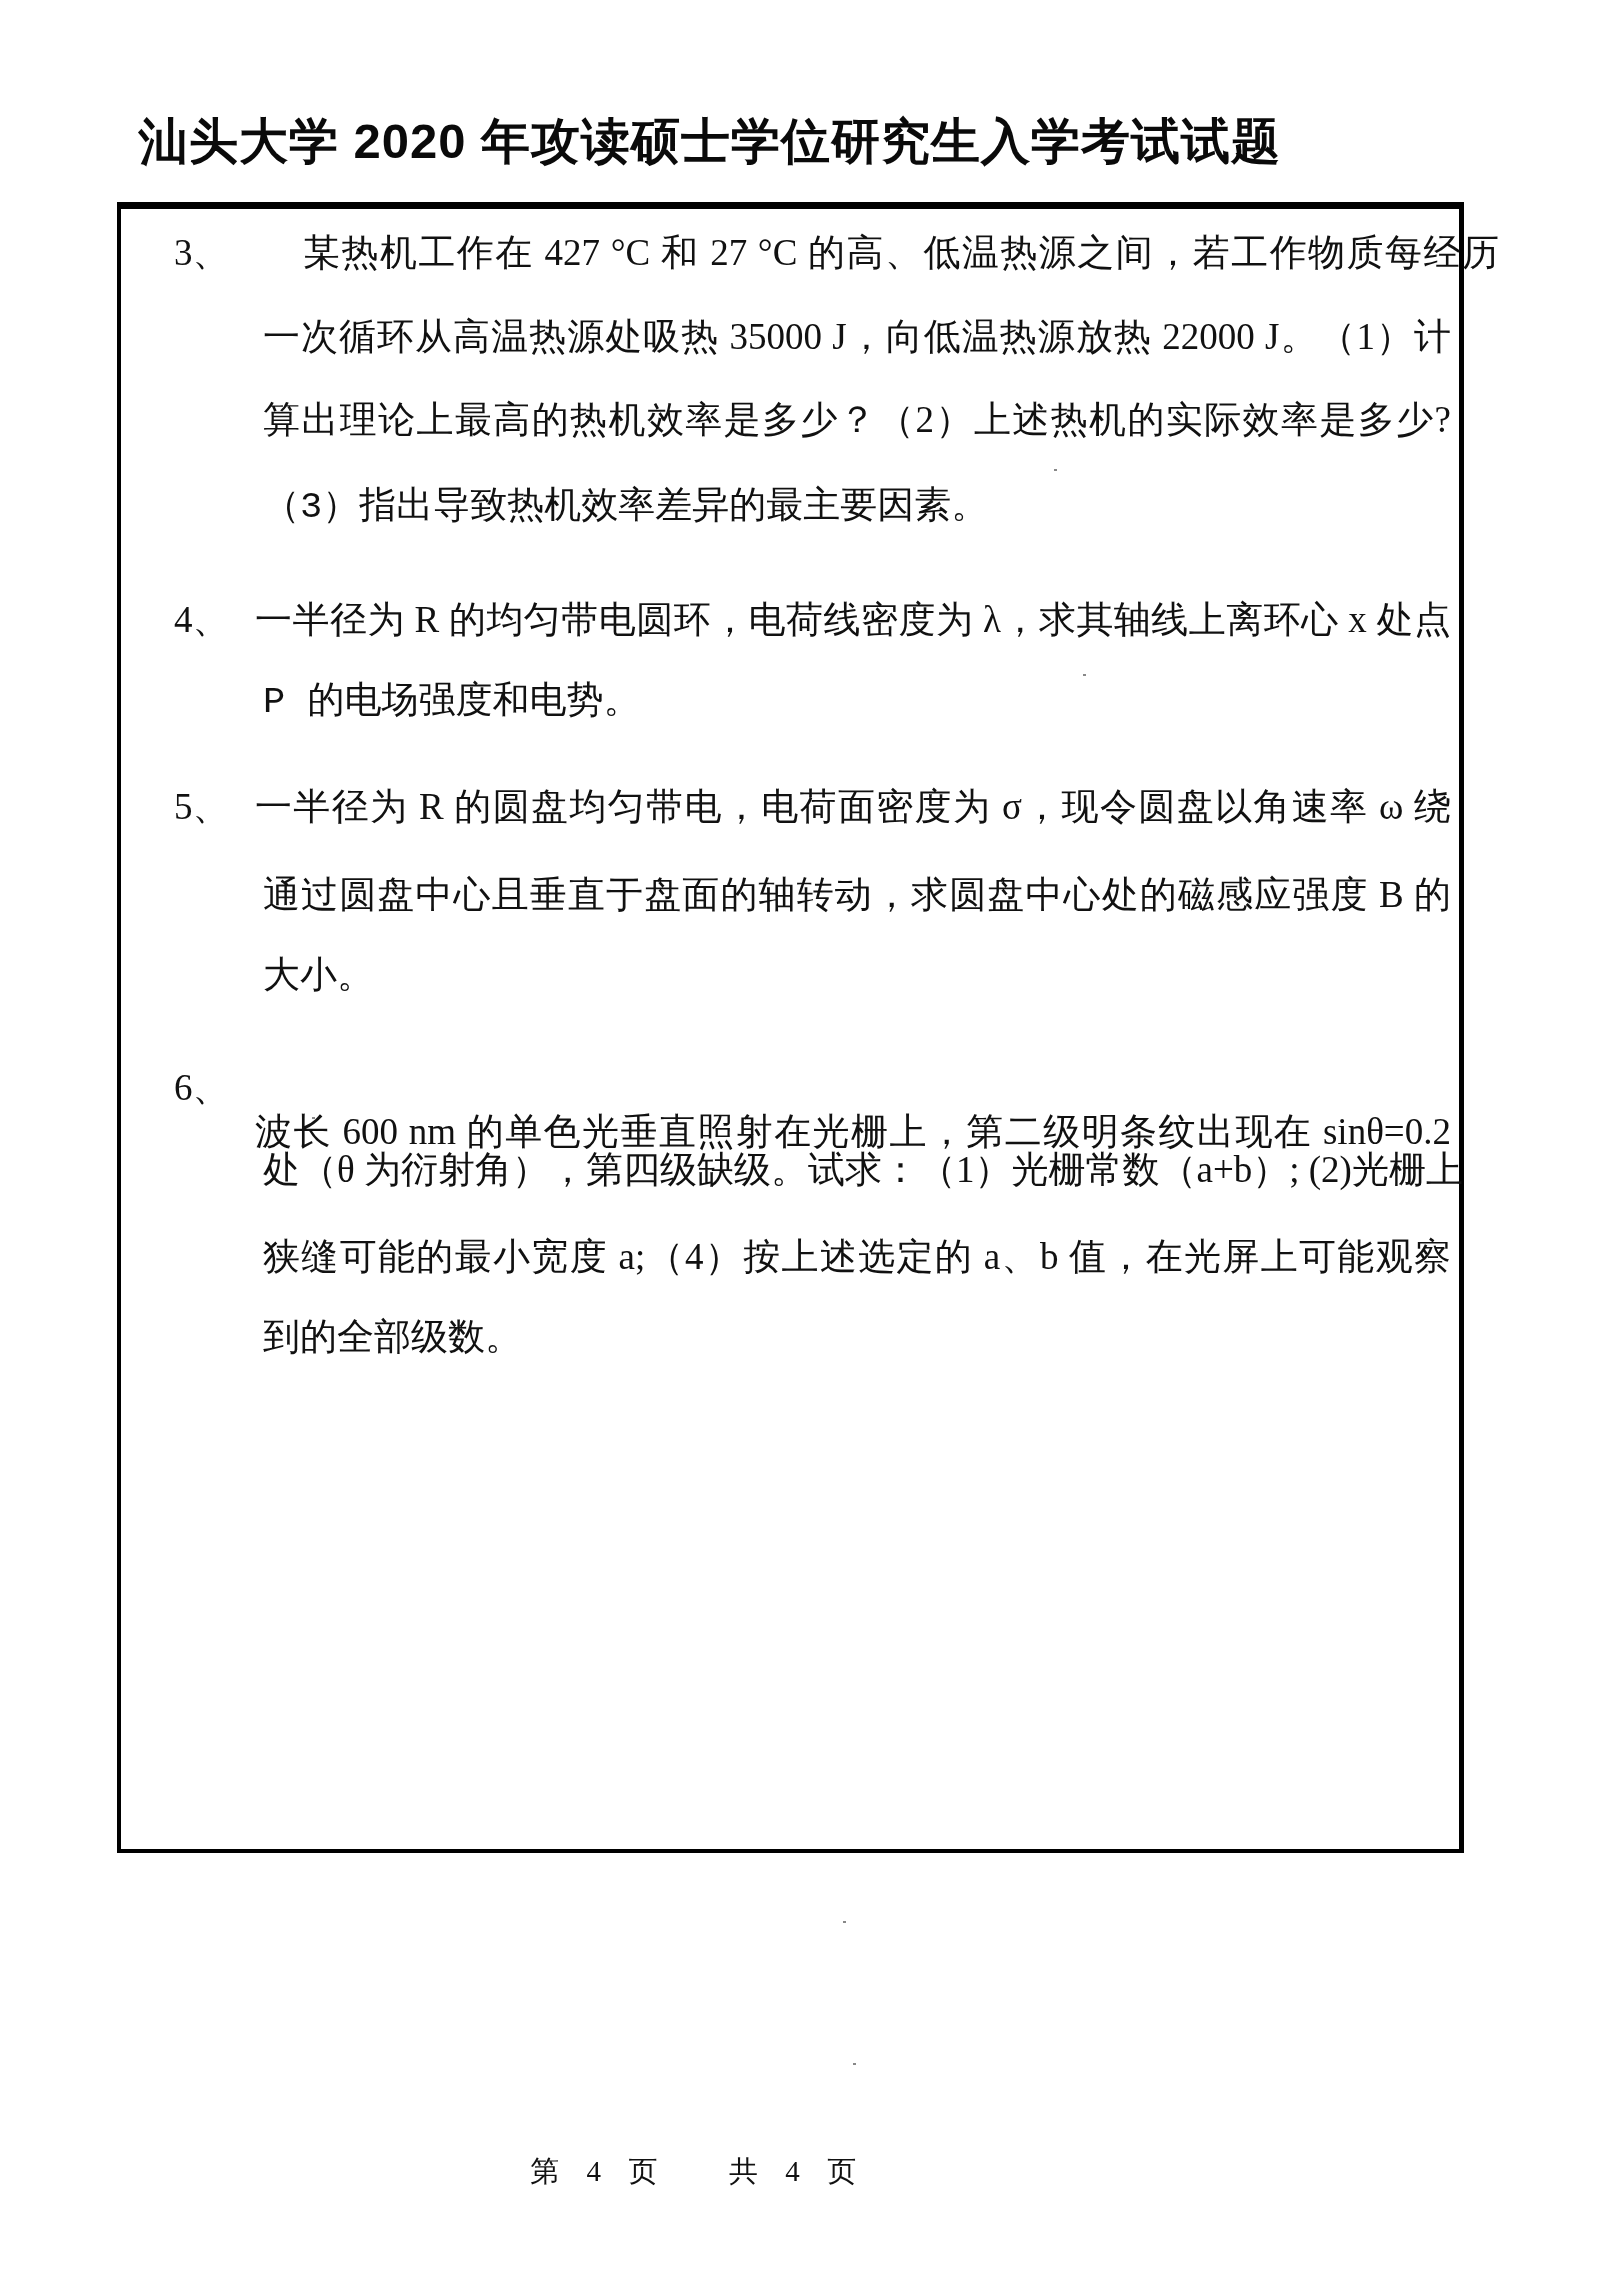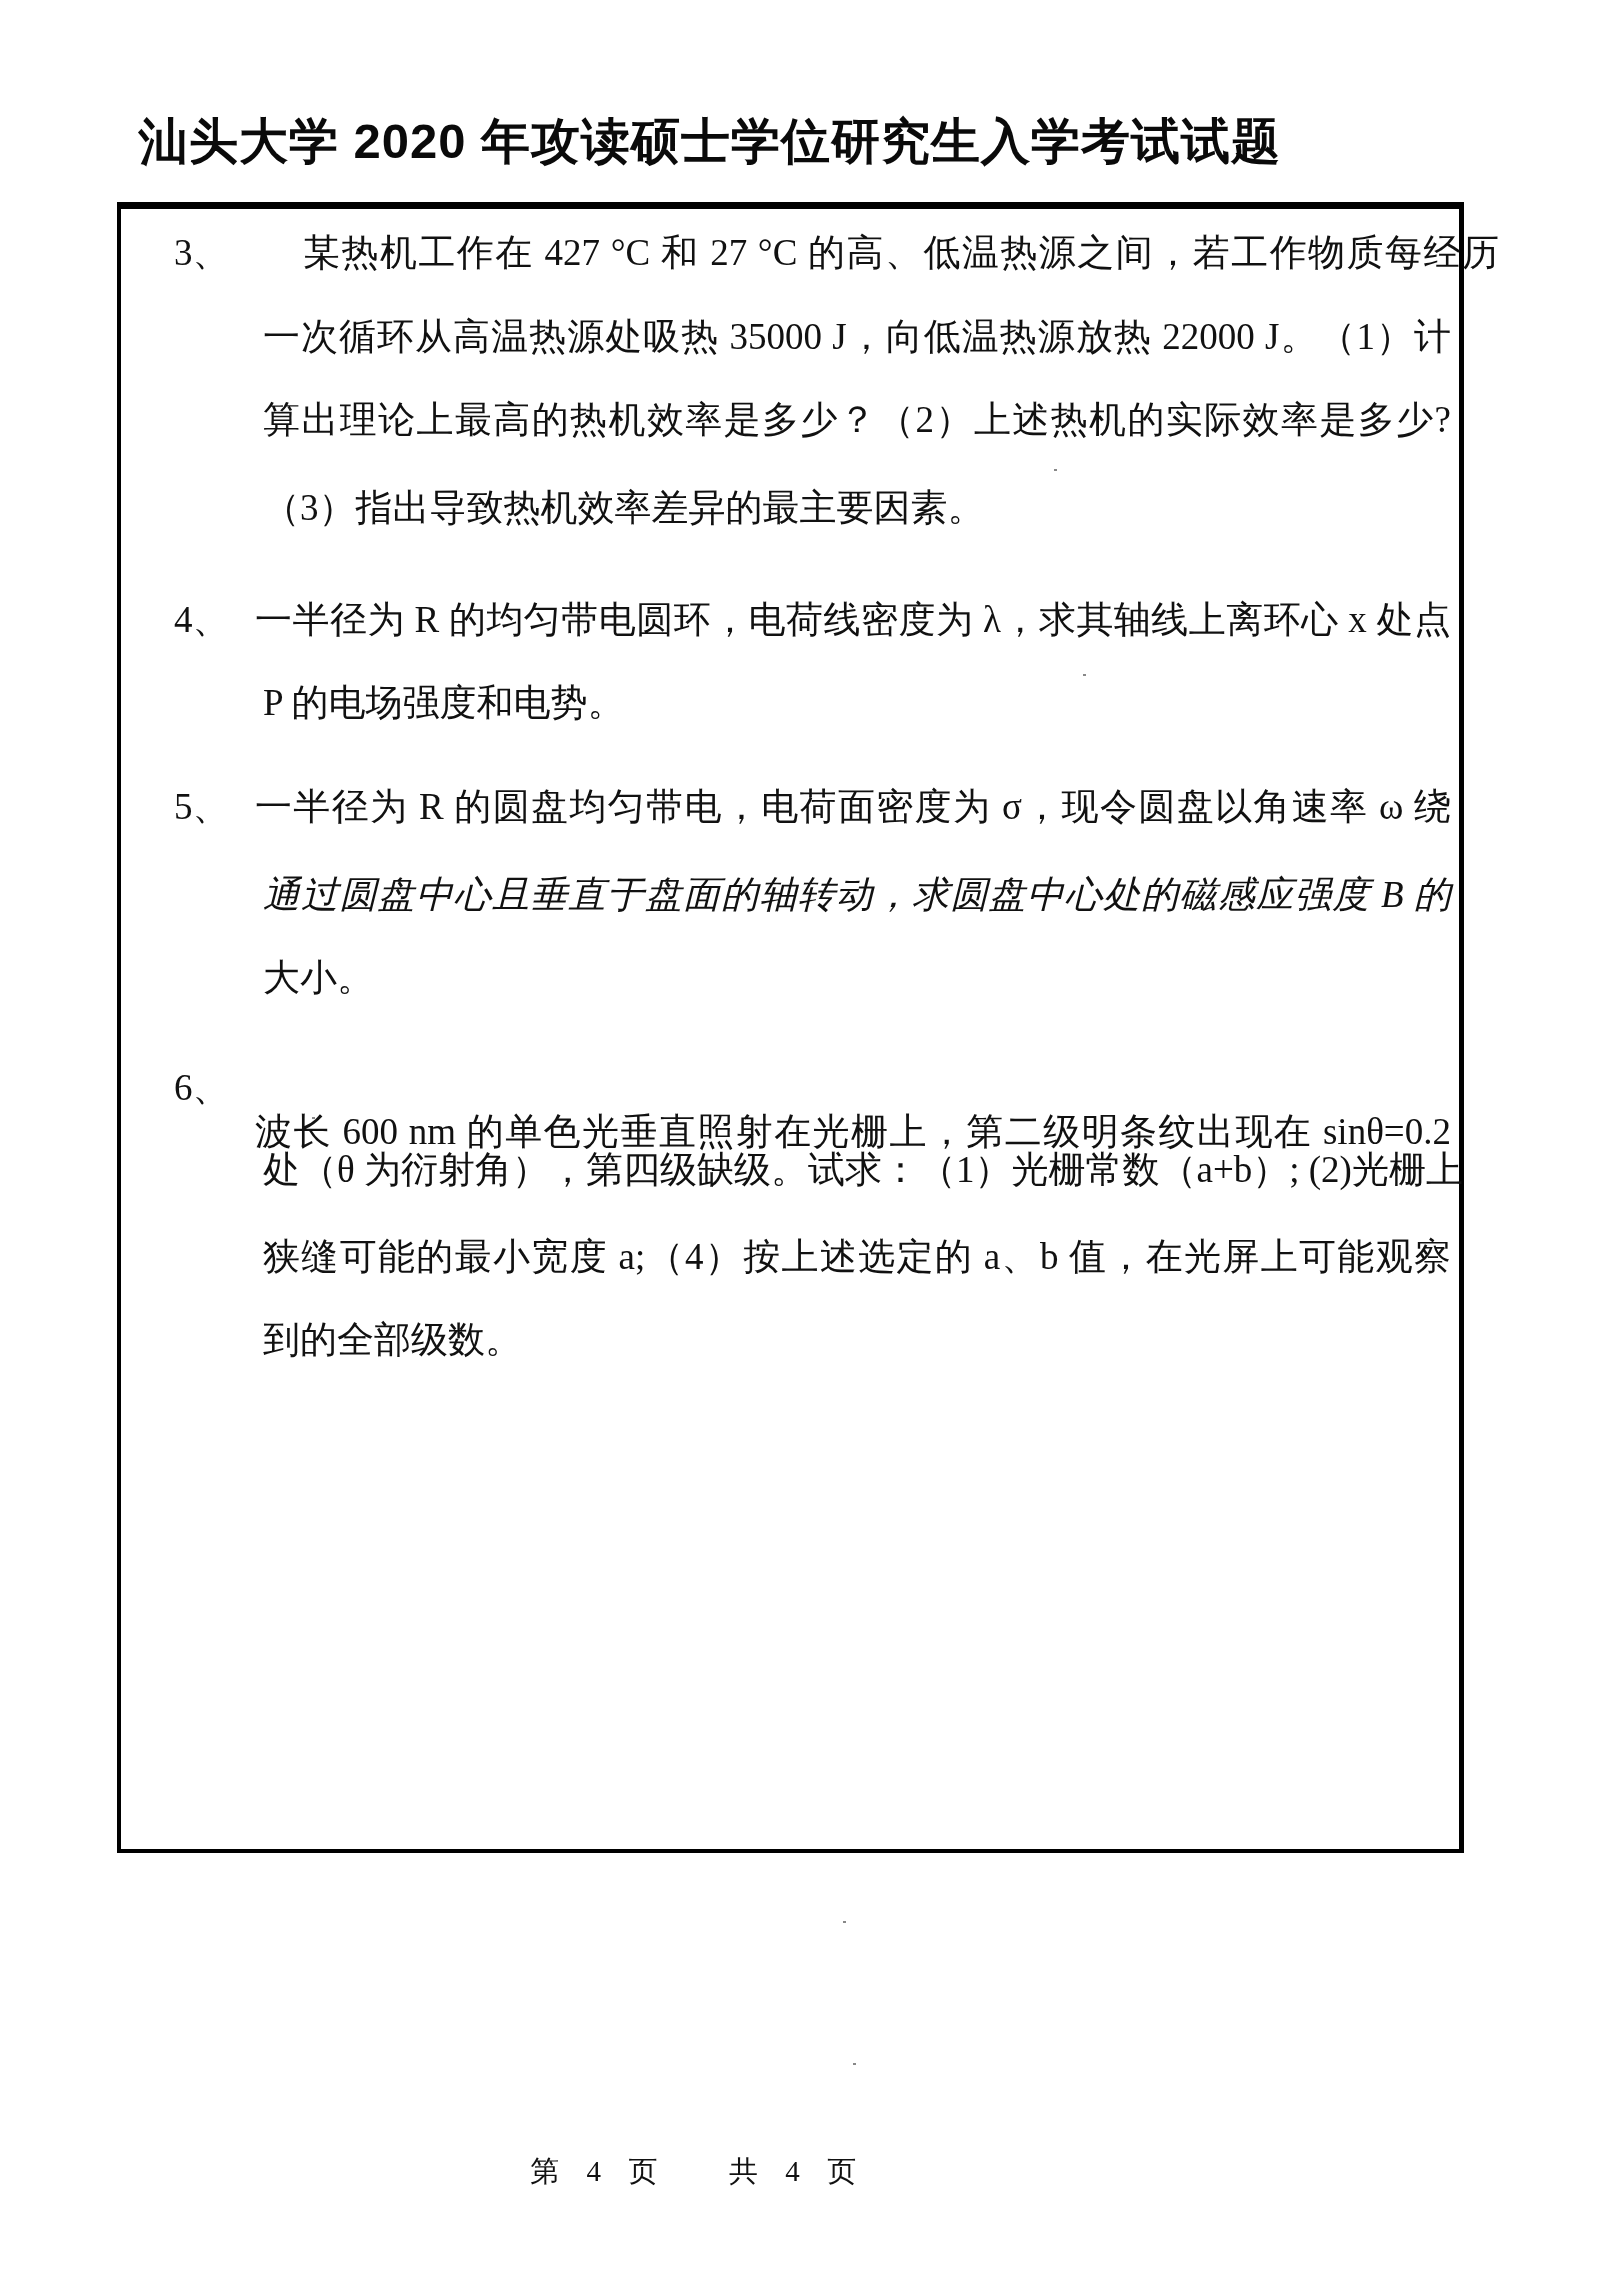"（3）指出导致热机效率差异的最主要因素。" .q-line.last { font-family: none -> Liberation Mono, monospace }
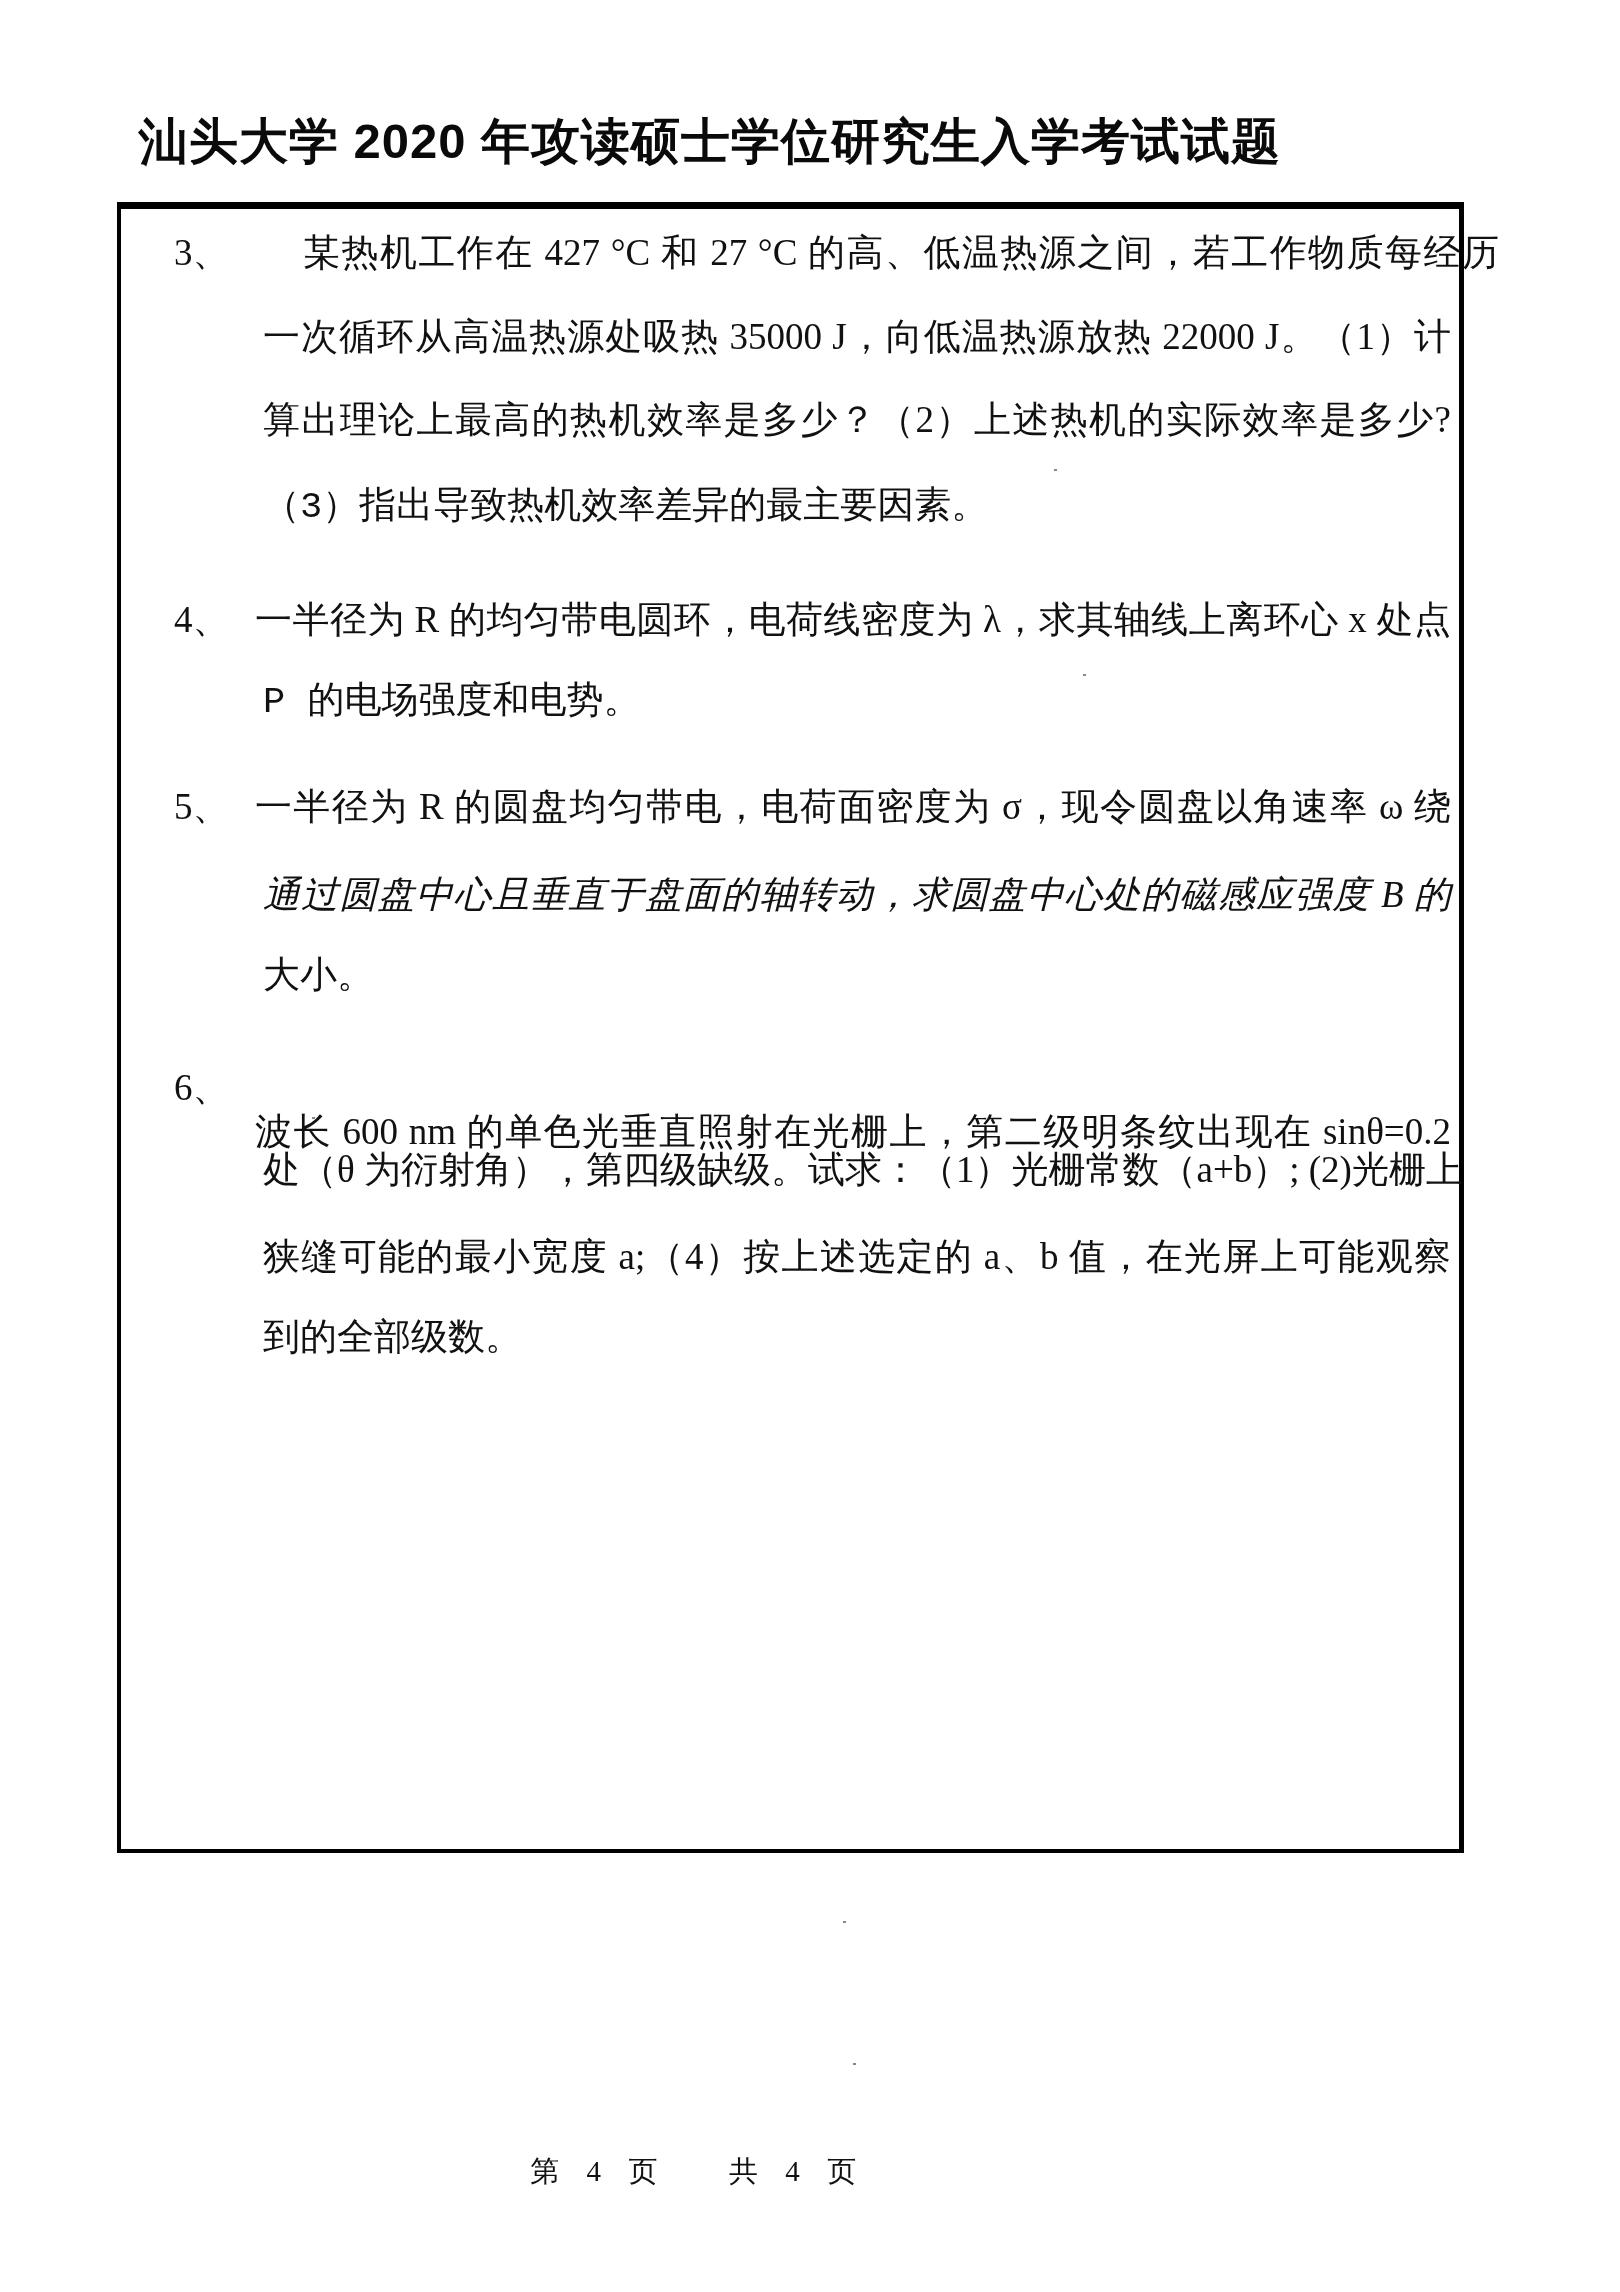"通过圆盘中心且垂直于盘面的轴转动，求圆盘中心处的磁感应强度 B 的" div.q-line { font-style: italic -> none }
